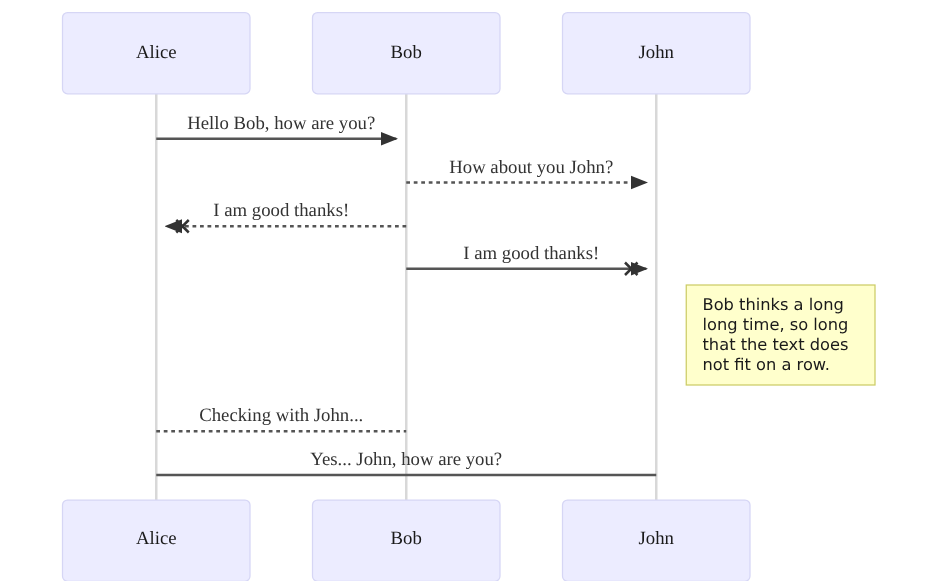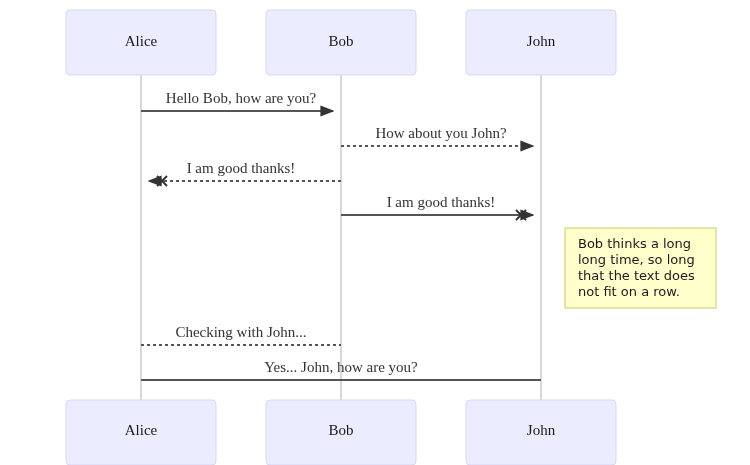"Alice" #diagram-root { left: 16px -> 0 }
